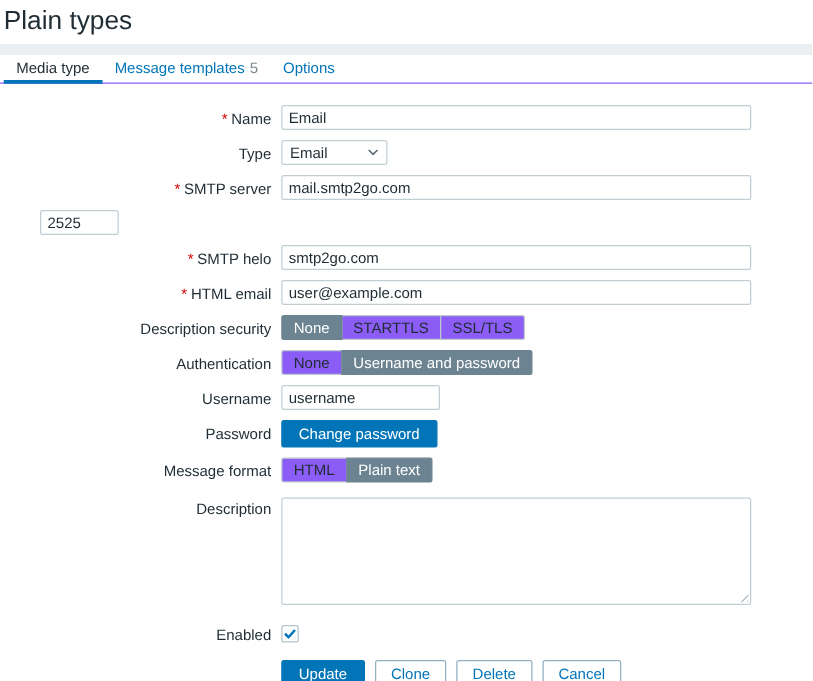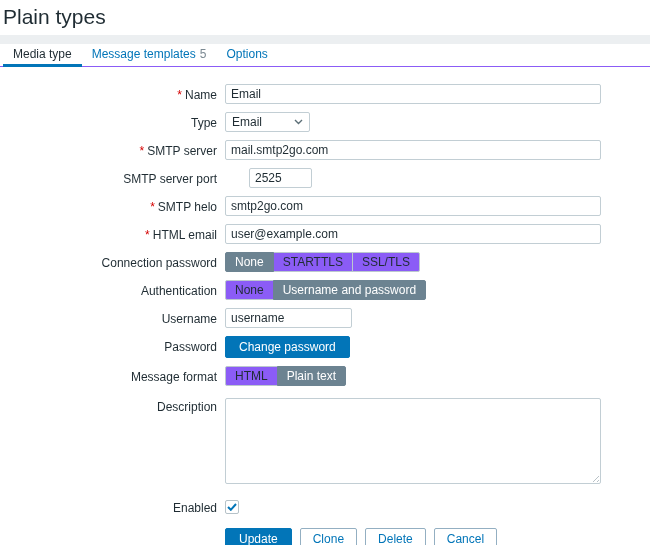"SMTP server port" div.lbl { html: <div> <span>SMTP server port</span> </div> -> none }
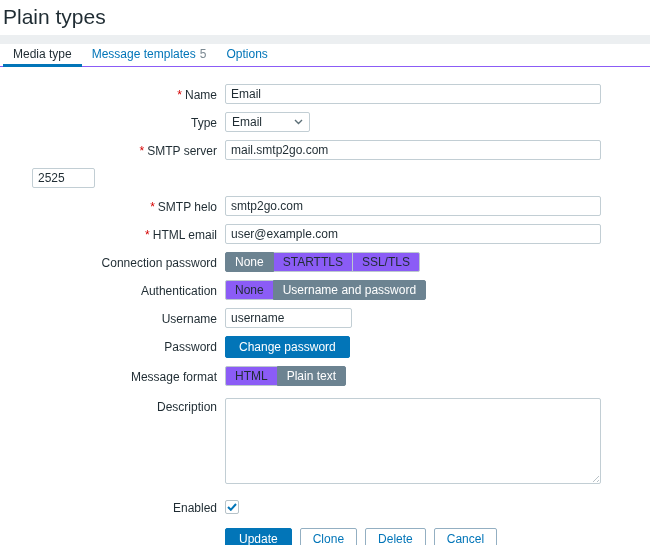"Connection password" span { text: Connection password -> Description security }
